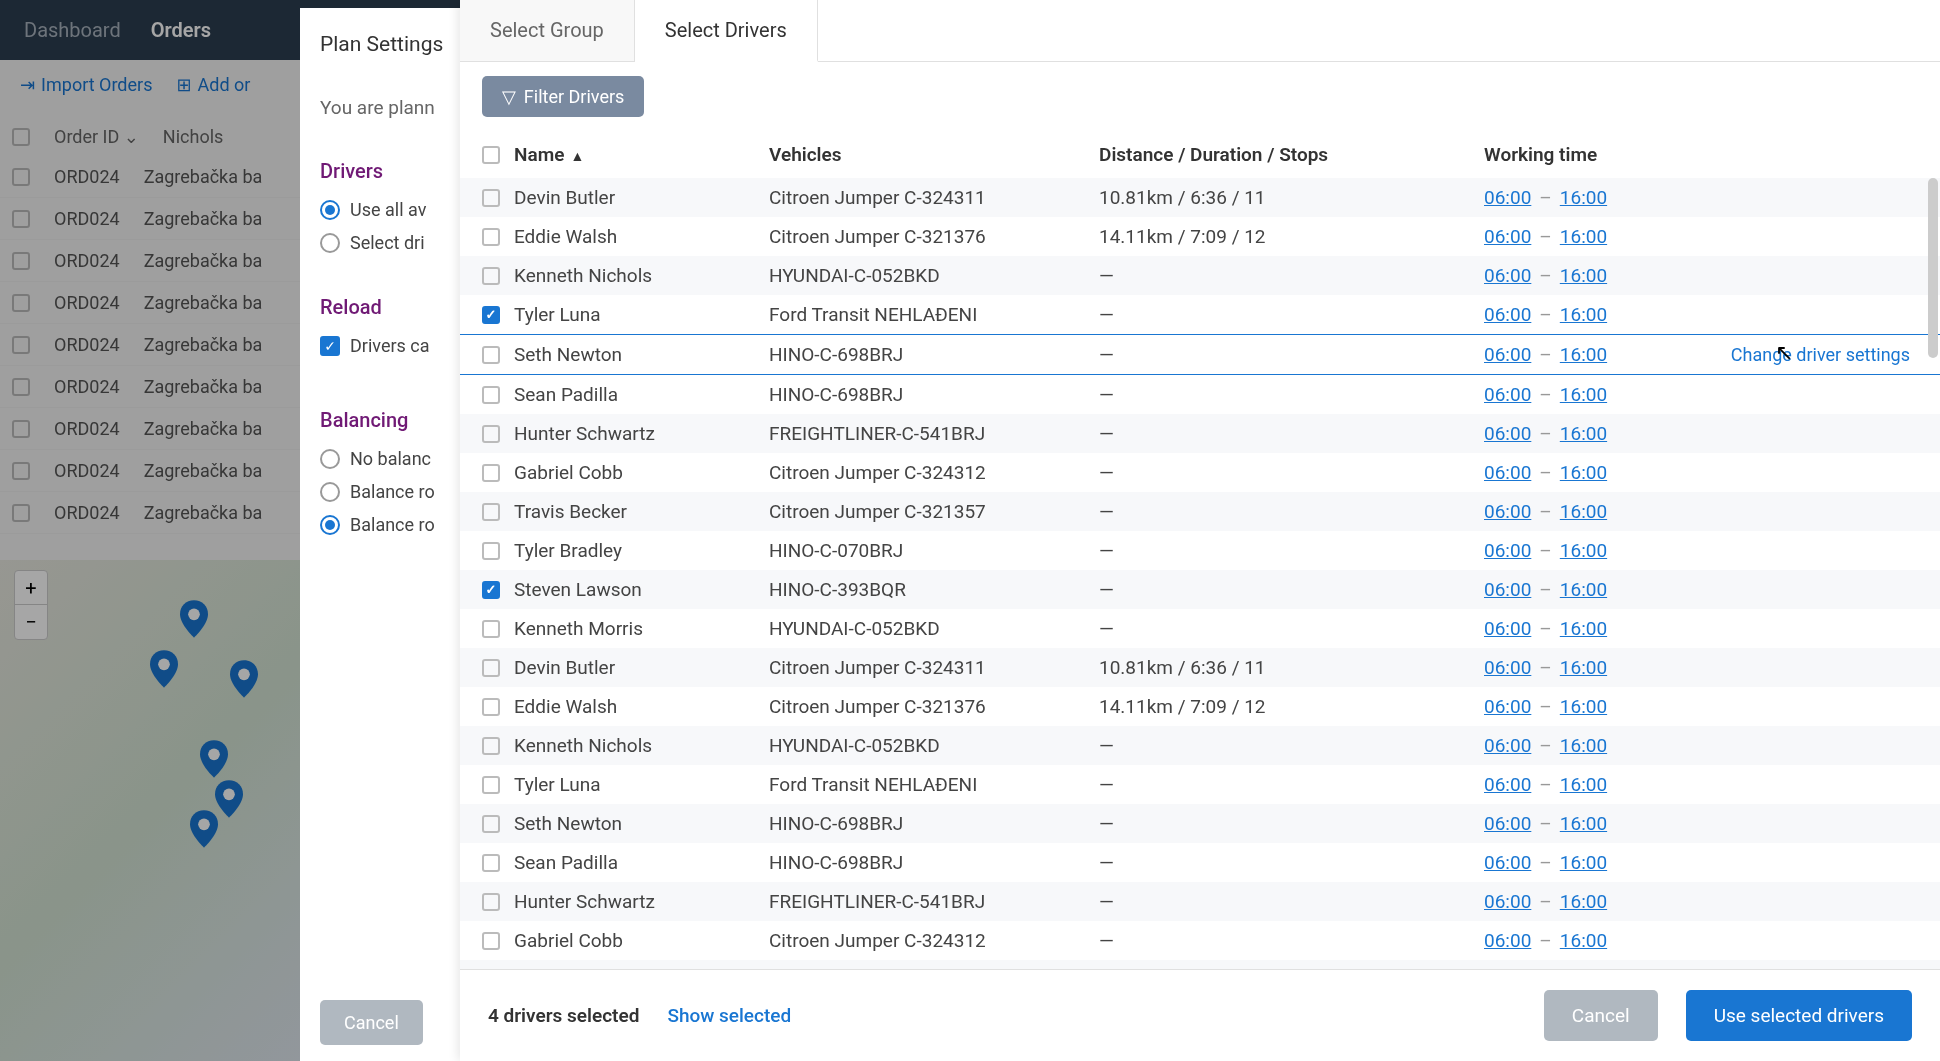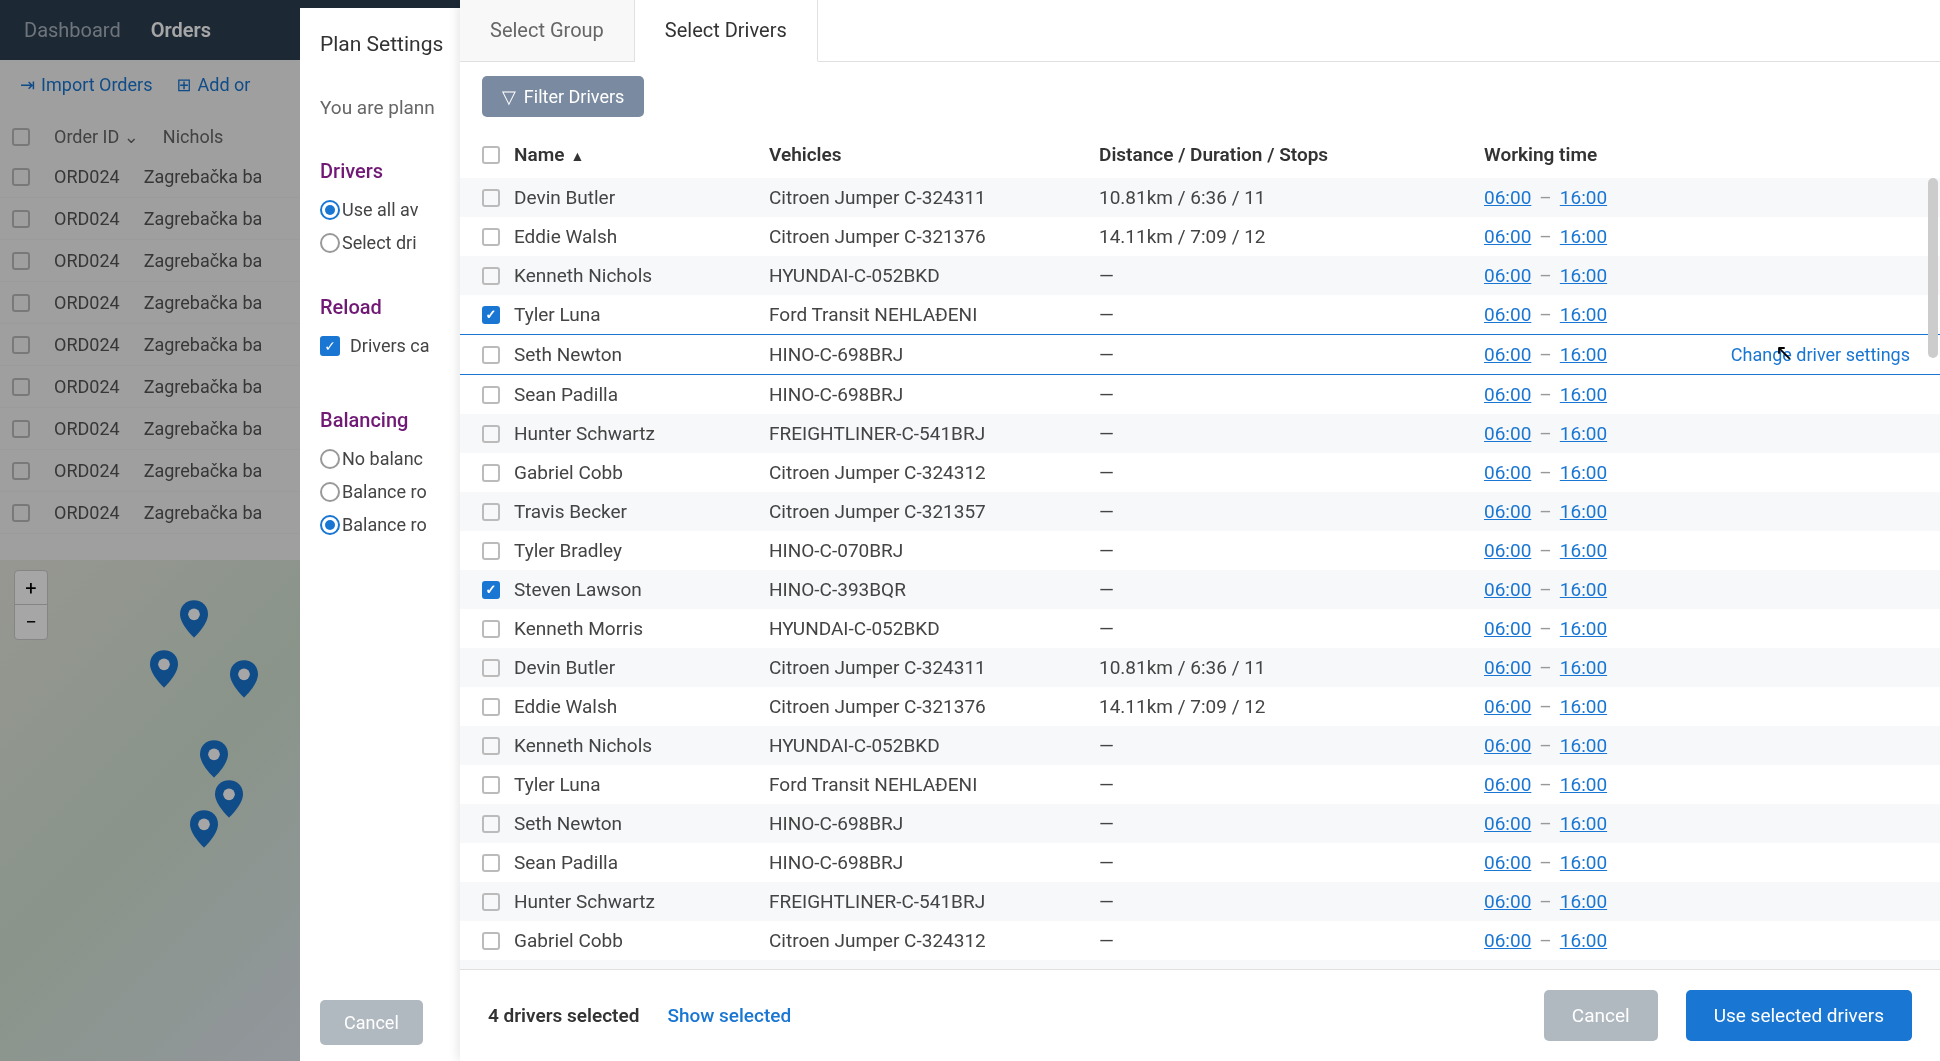"Use all av" .plan-panel .radio-row { gap: 2px -> 10px }
